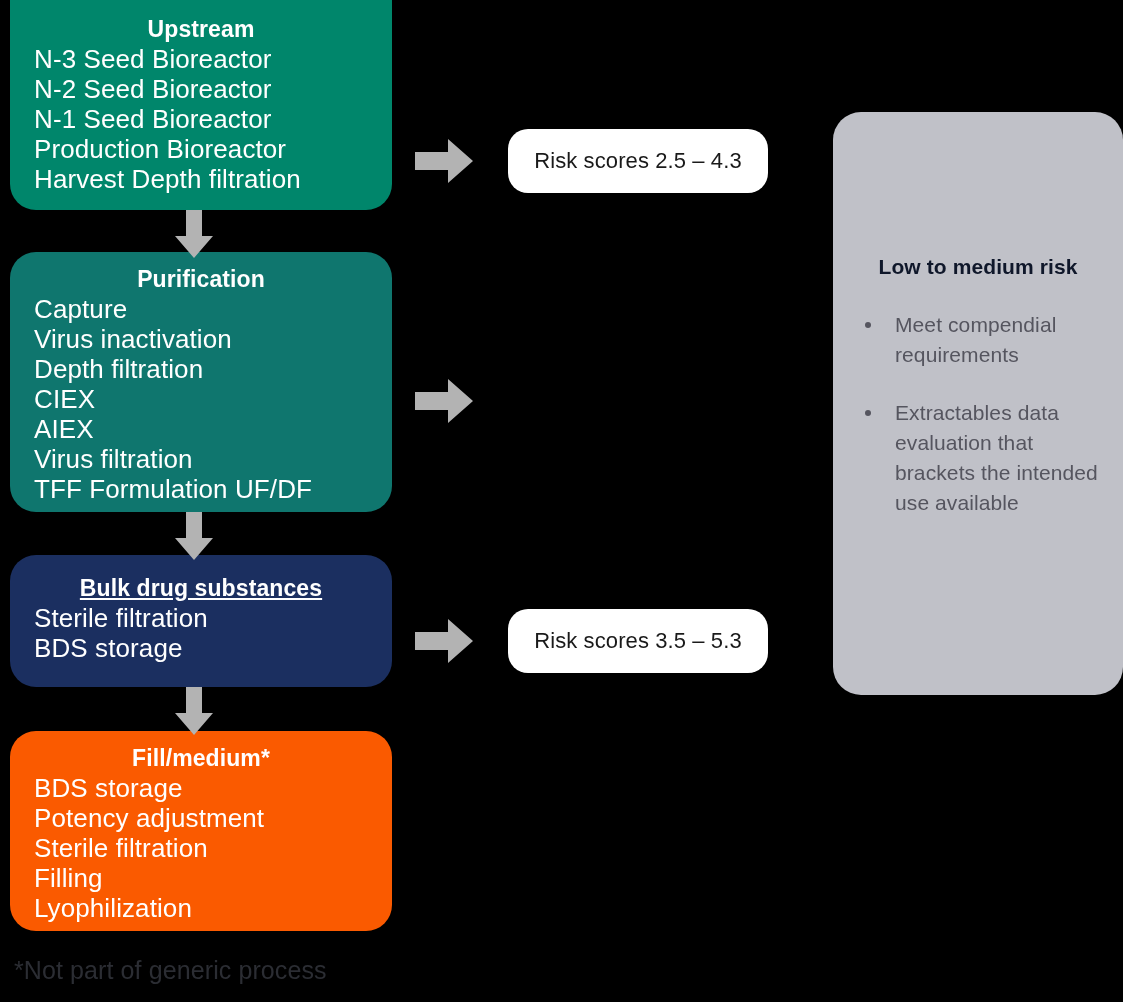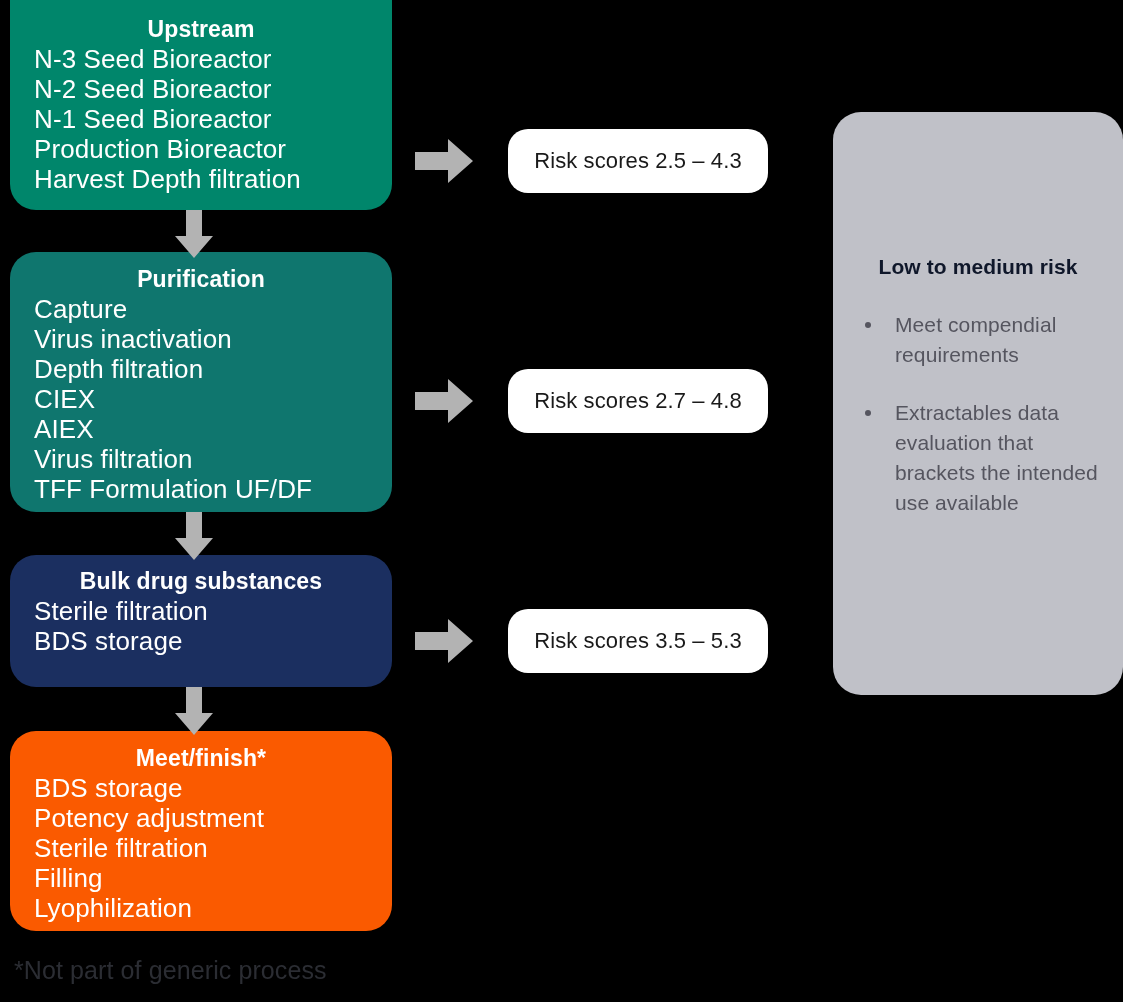"Risk scores 2.7 – 4.8" div.risk-card { html: <div> <span>Risk scores 2.7 – 4.8</span> </div> -> none }
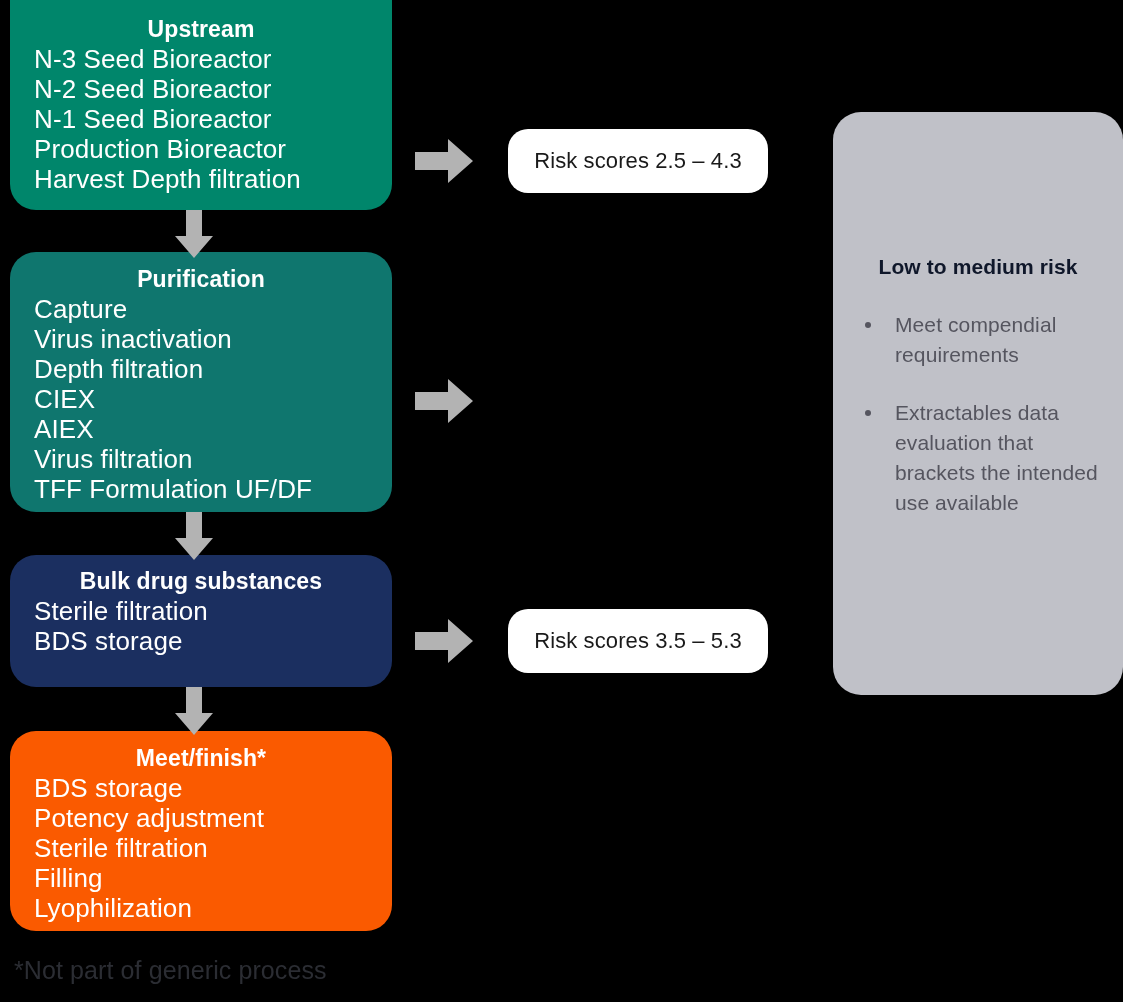"Bulk drug substances" #box-bulk .stage-title { margin-top: 11px -> 18px; text-decoration: none -> underline }
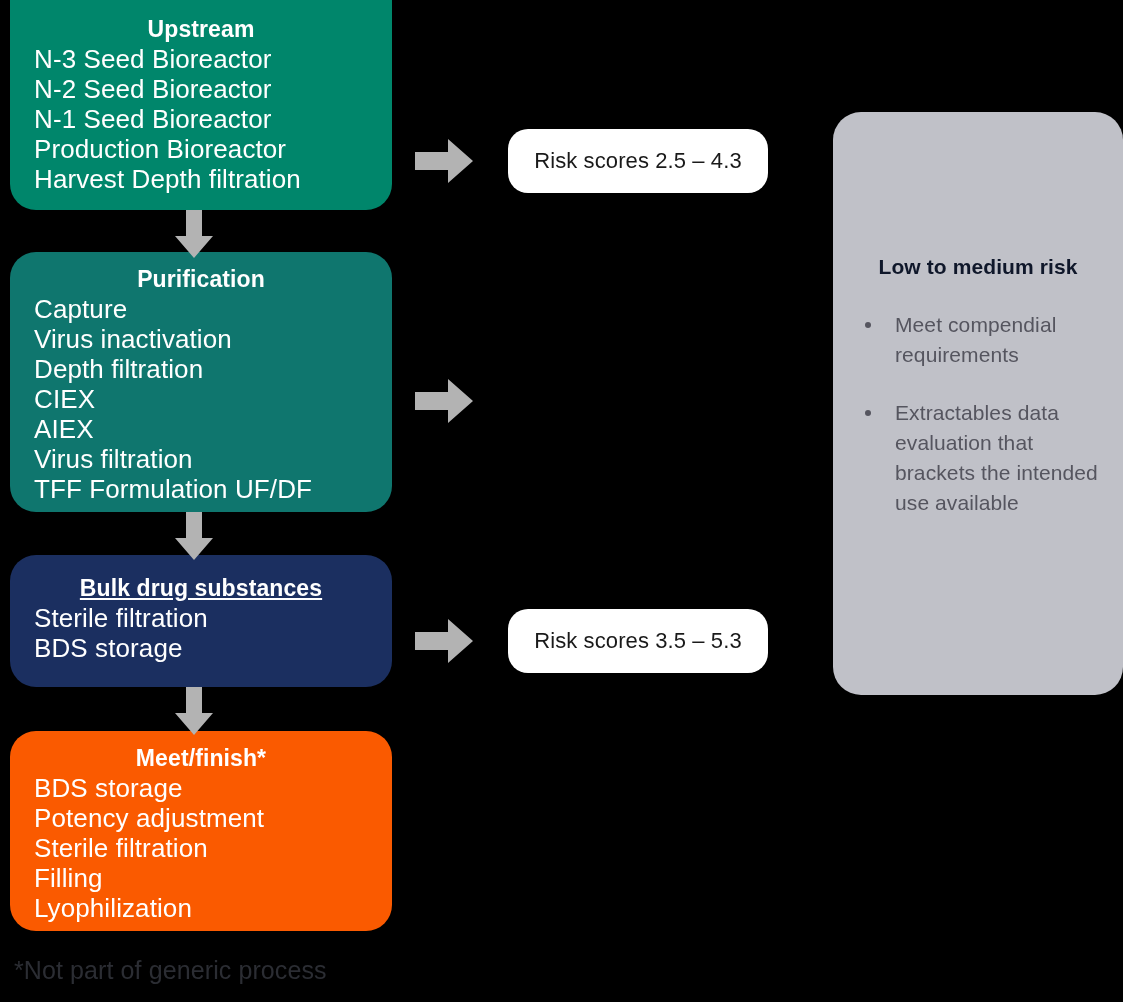"Meet/finish*" div.stage-title { text: Meet/finish -> Fill/medium }
